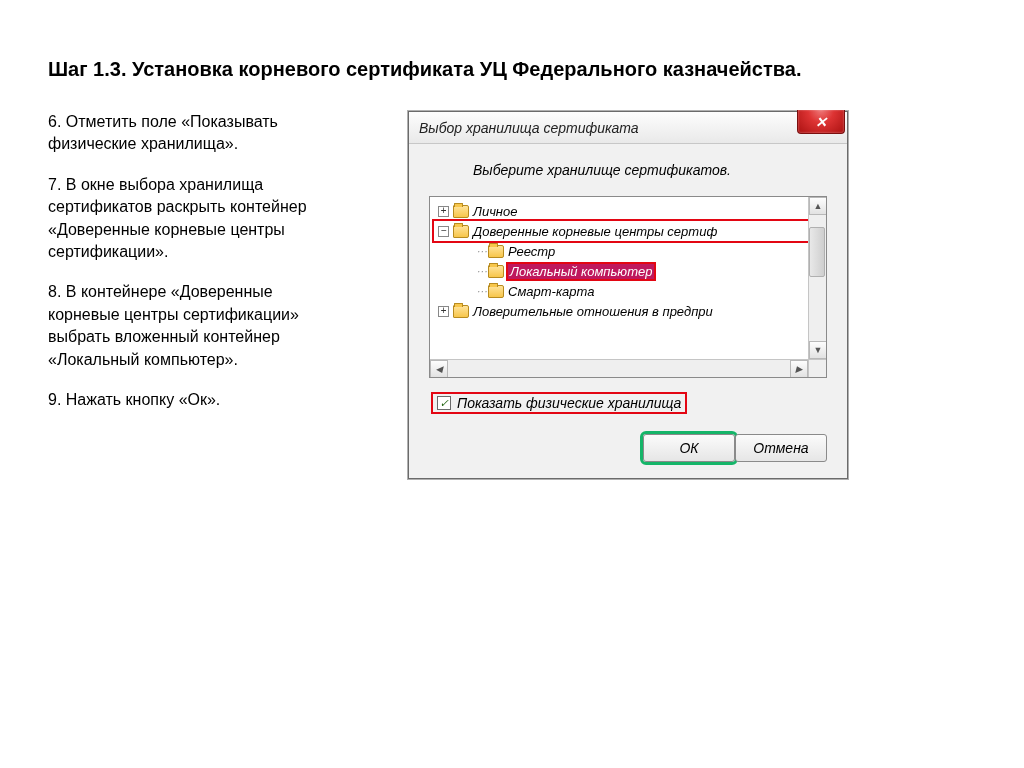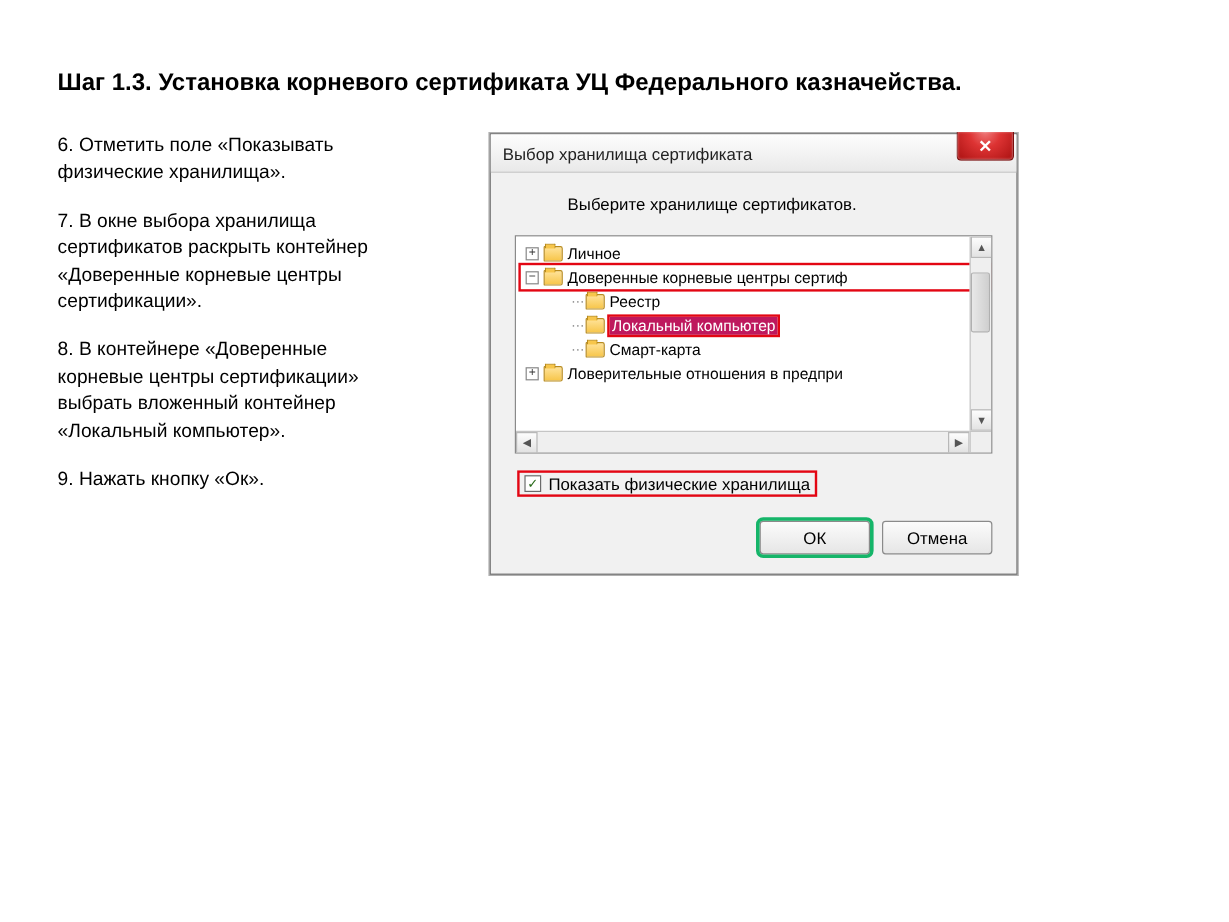"Выбор хранилища сертификата" .figure-wrap { font-style: none -> italic }
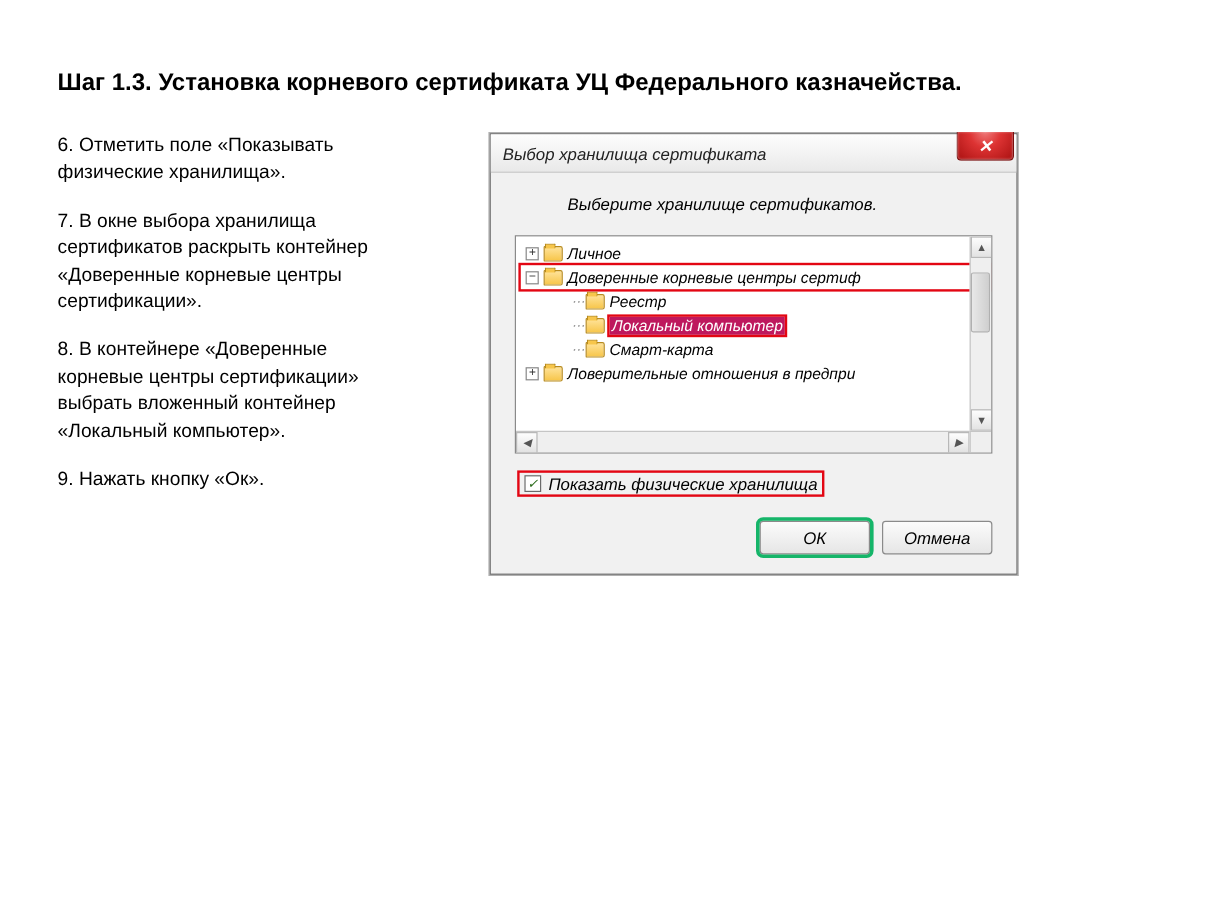"ОК" .btn-row { gap: 10px -> 0 }
